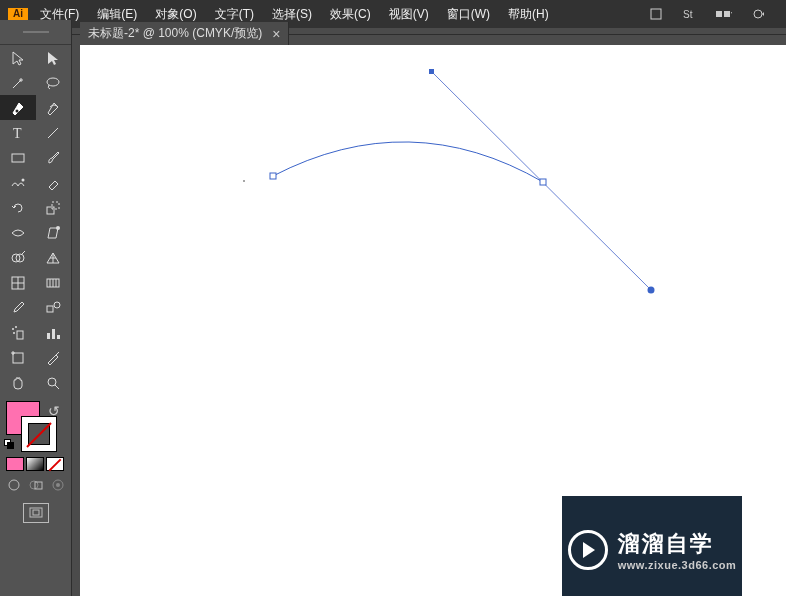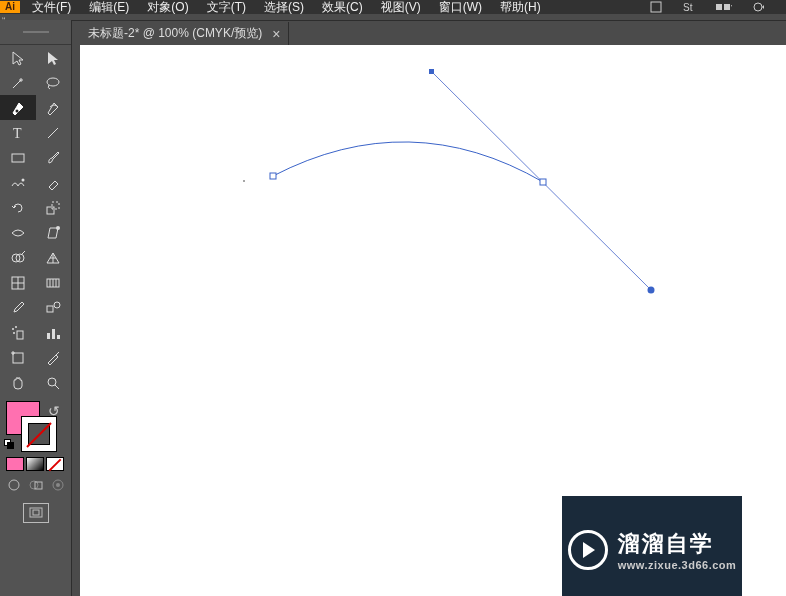"Ai" .menubar { height: 14px -> 28px; padding-left: none -> 8px }
